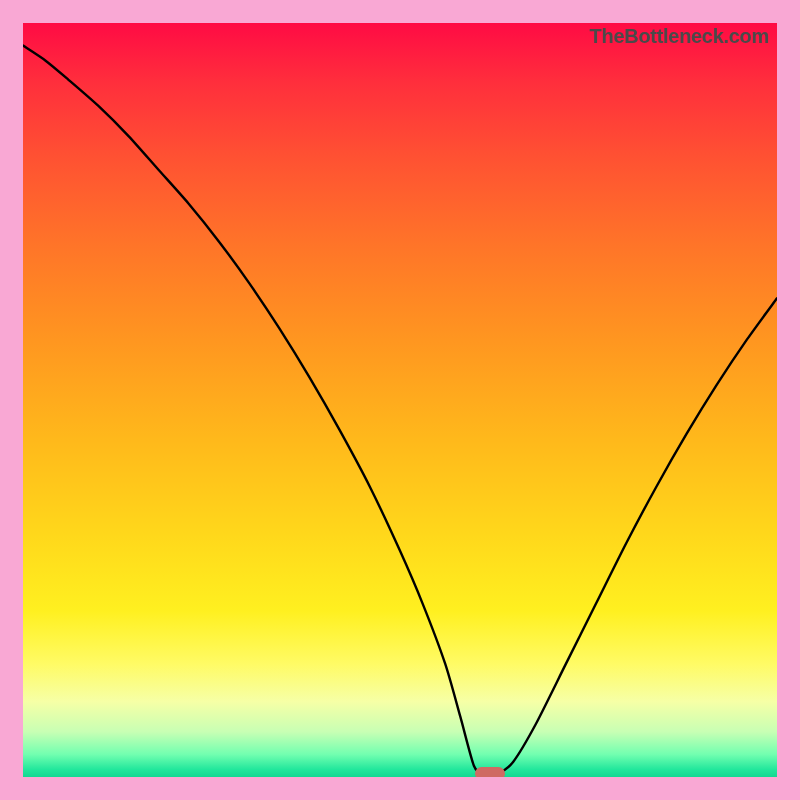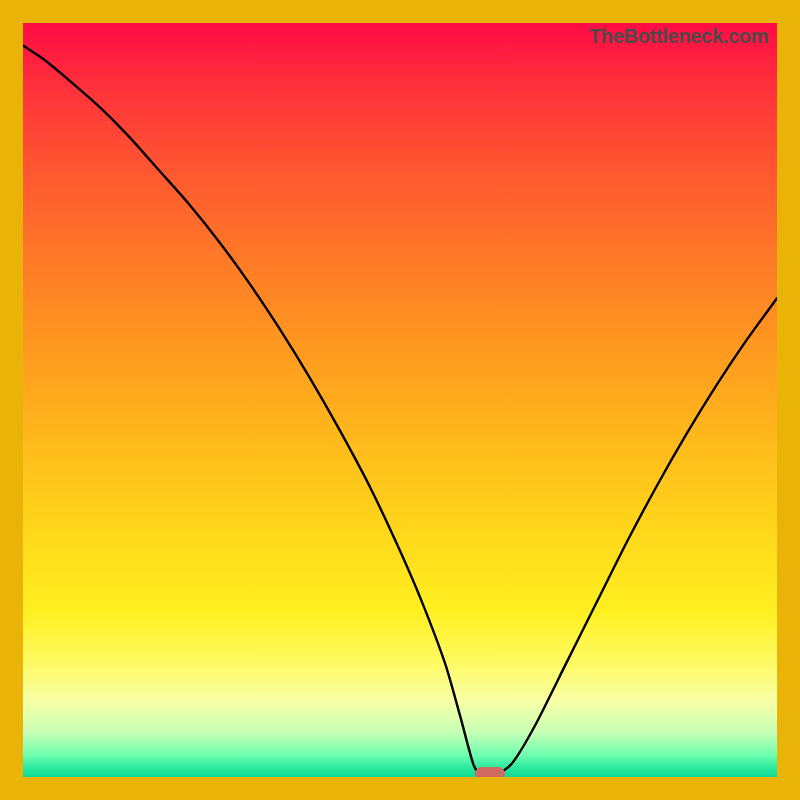"TheBottleneck.com" .frame { background: #eab308 -> #f9a8d4 }
